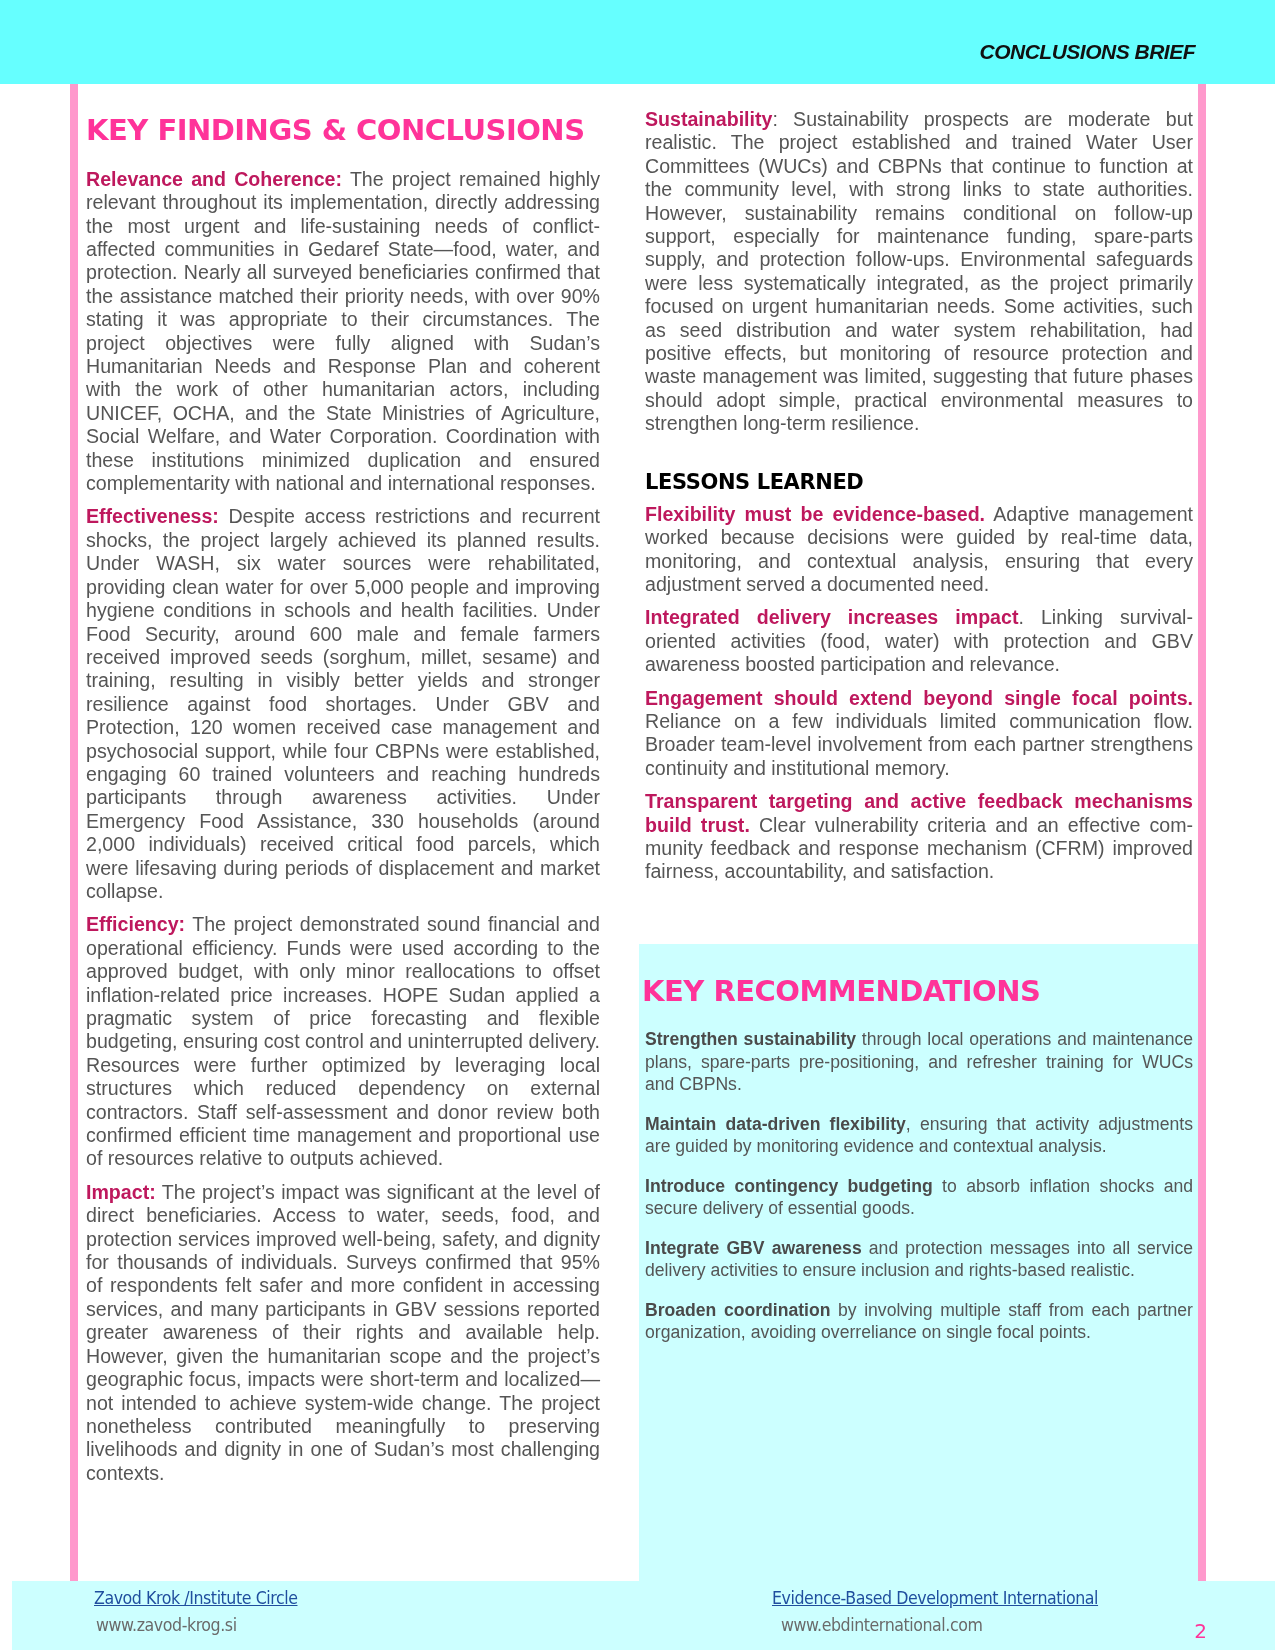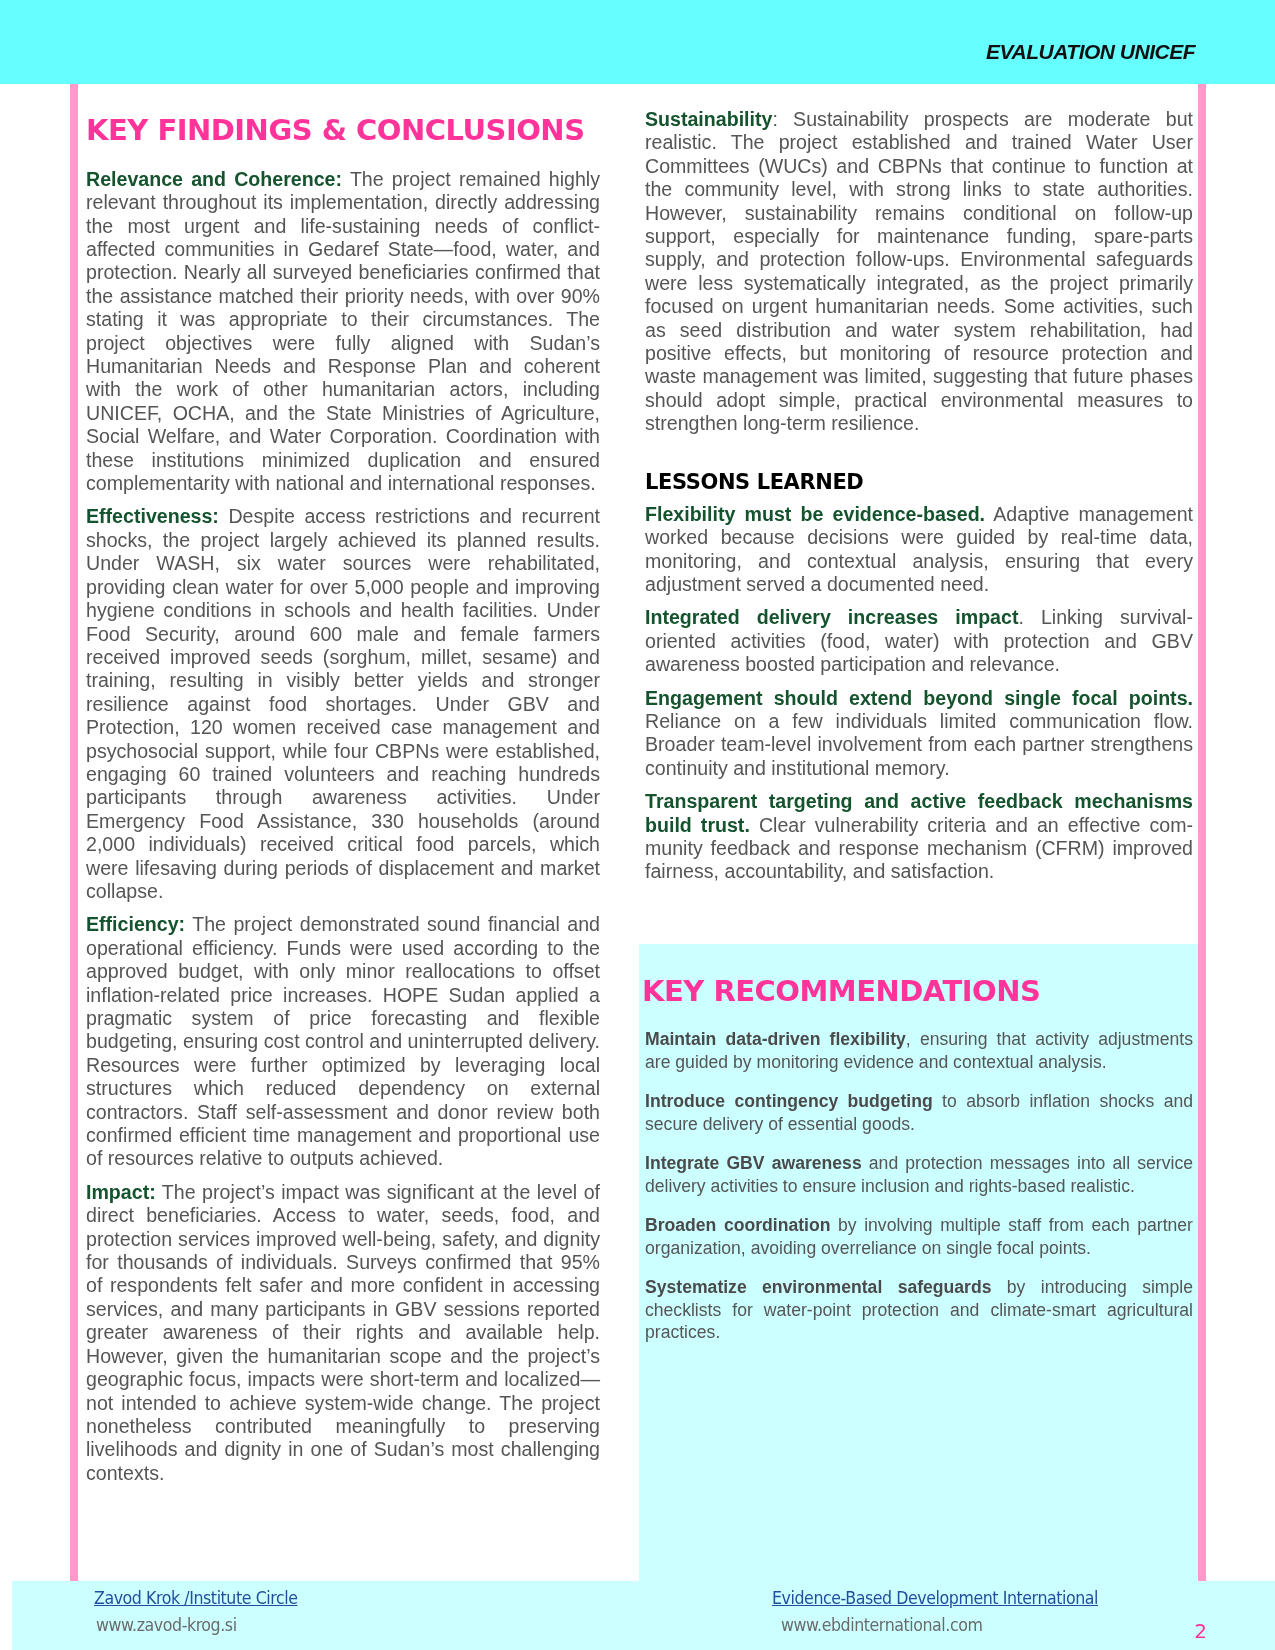"EVALUATION UNICEF" div.brief-label { text: EVALUATION UNICEF -> CONCLUSIONS BRIEF }
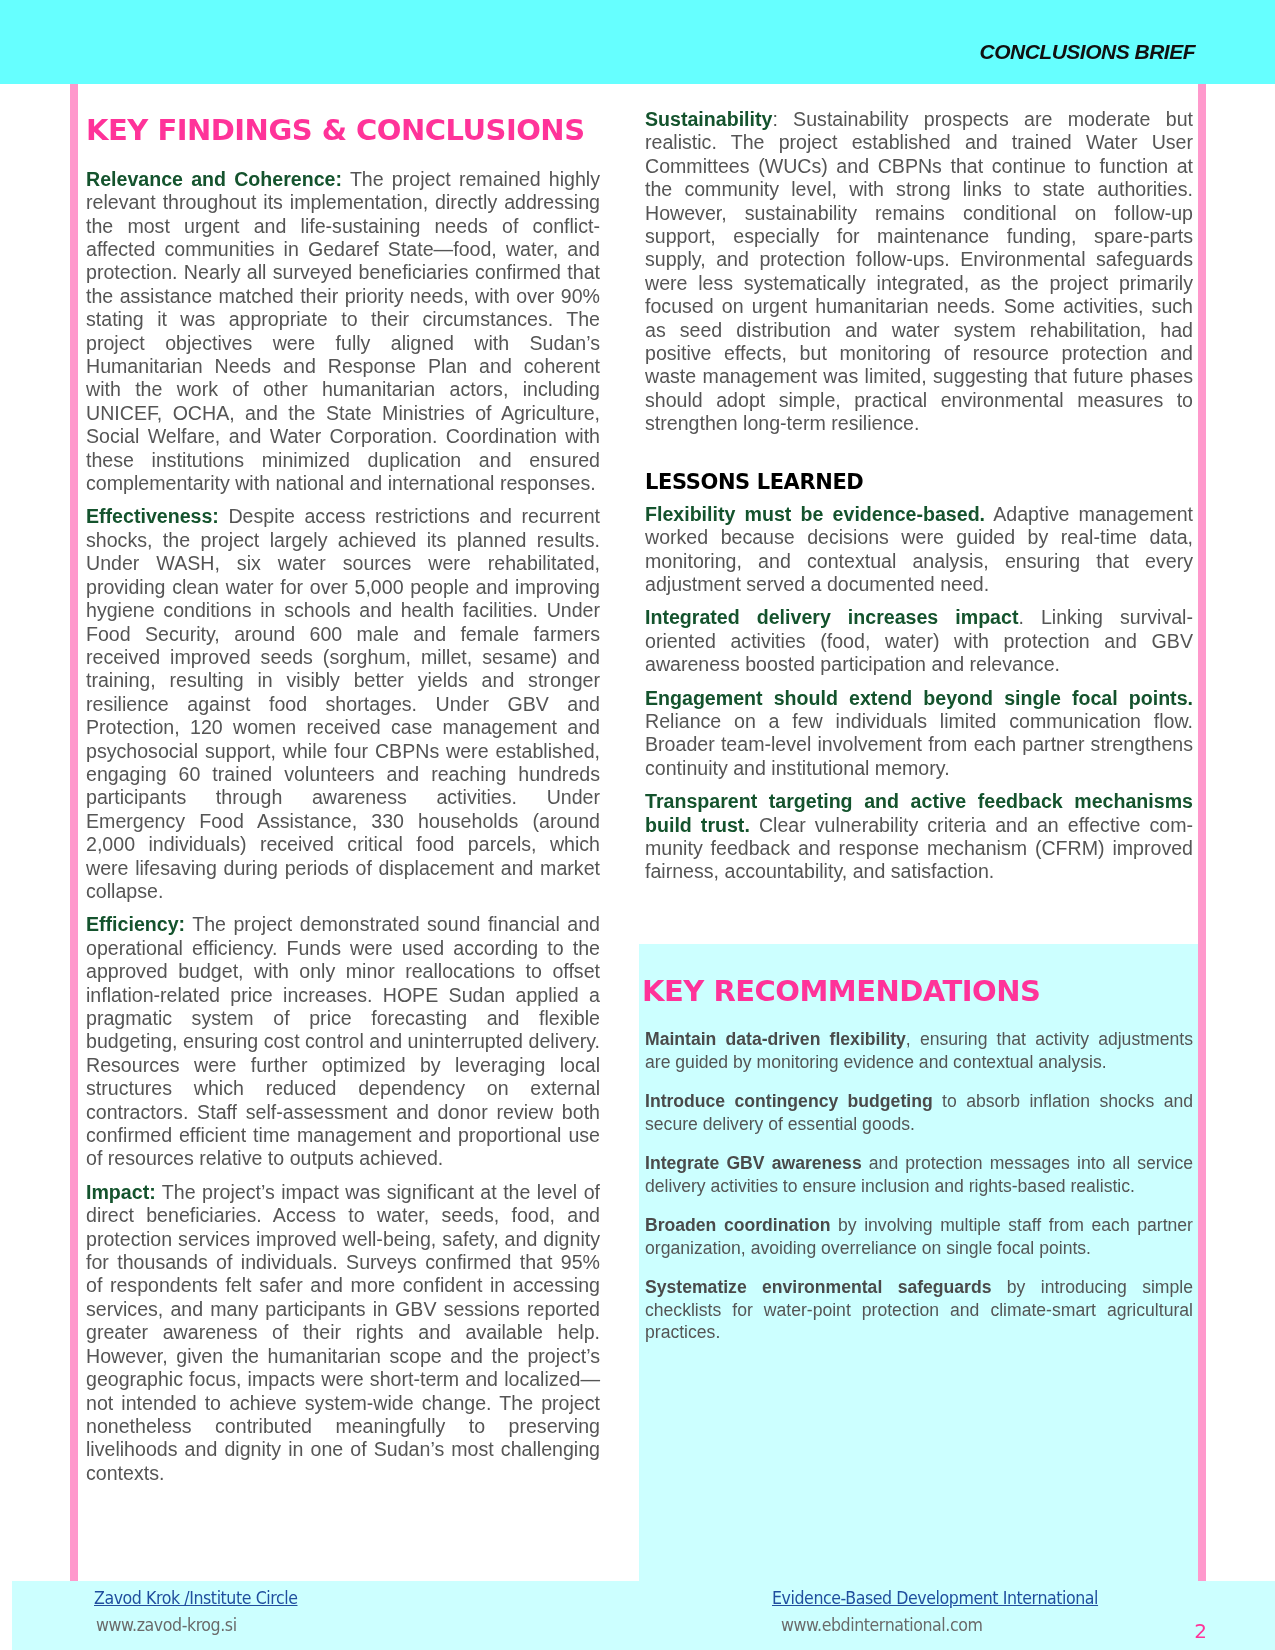"Sustainability" p.para b { color: #14532d -> #be185d }
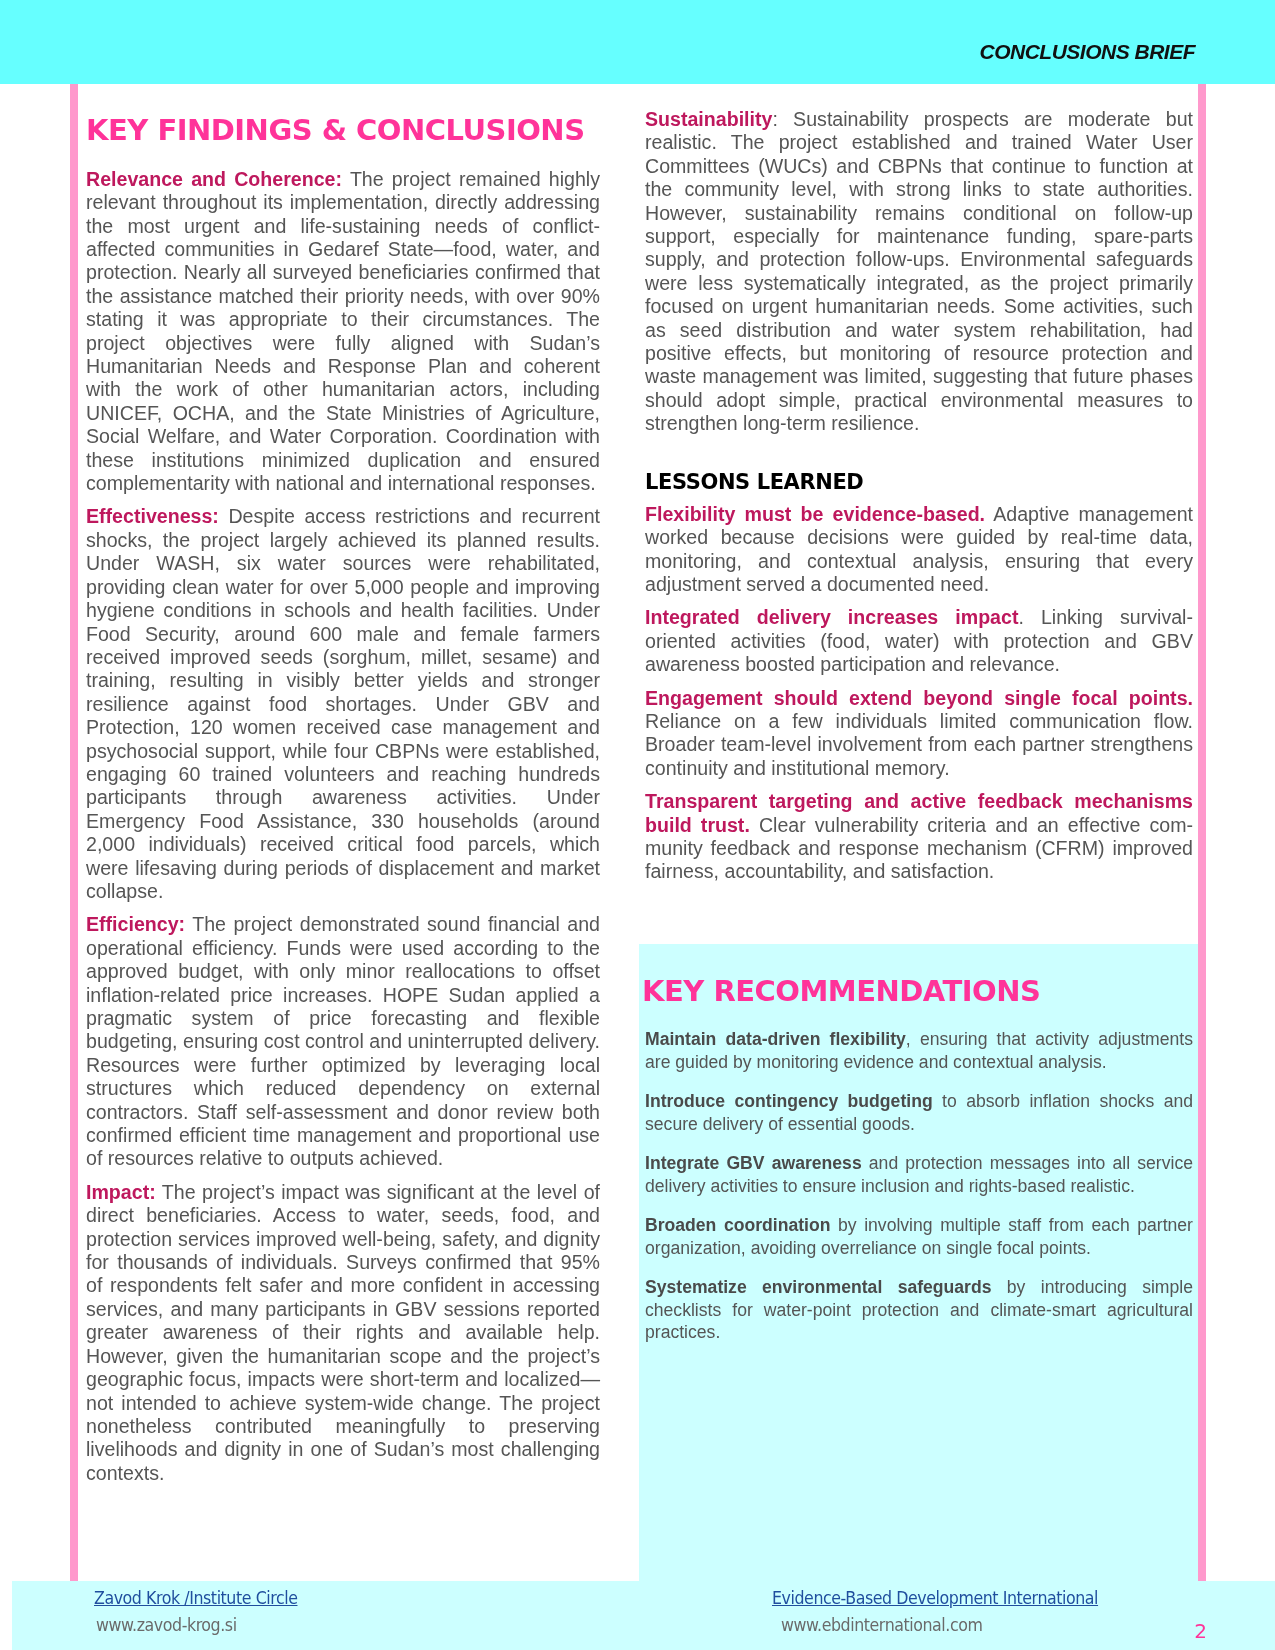"Strengthen sustainability through local" p.rec { html: none -> <p> <b>Strengthen sustainability</b><span> through local operations and maintenance plans, spare-parts pre-positioning, and refresher training for WUCs and CBPNs.</span> </p> }
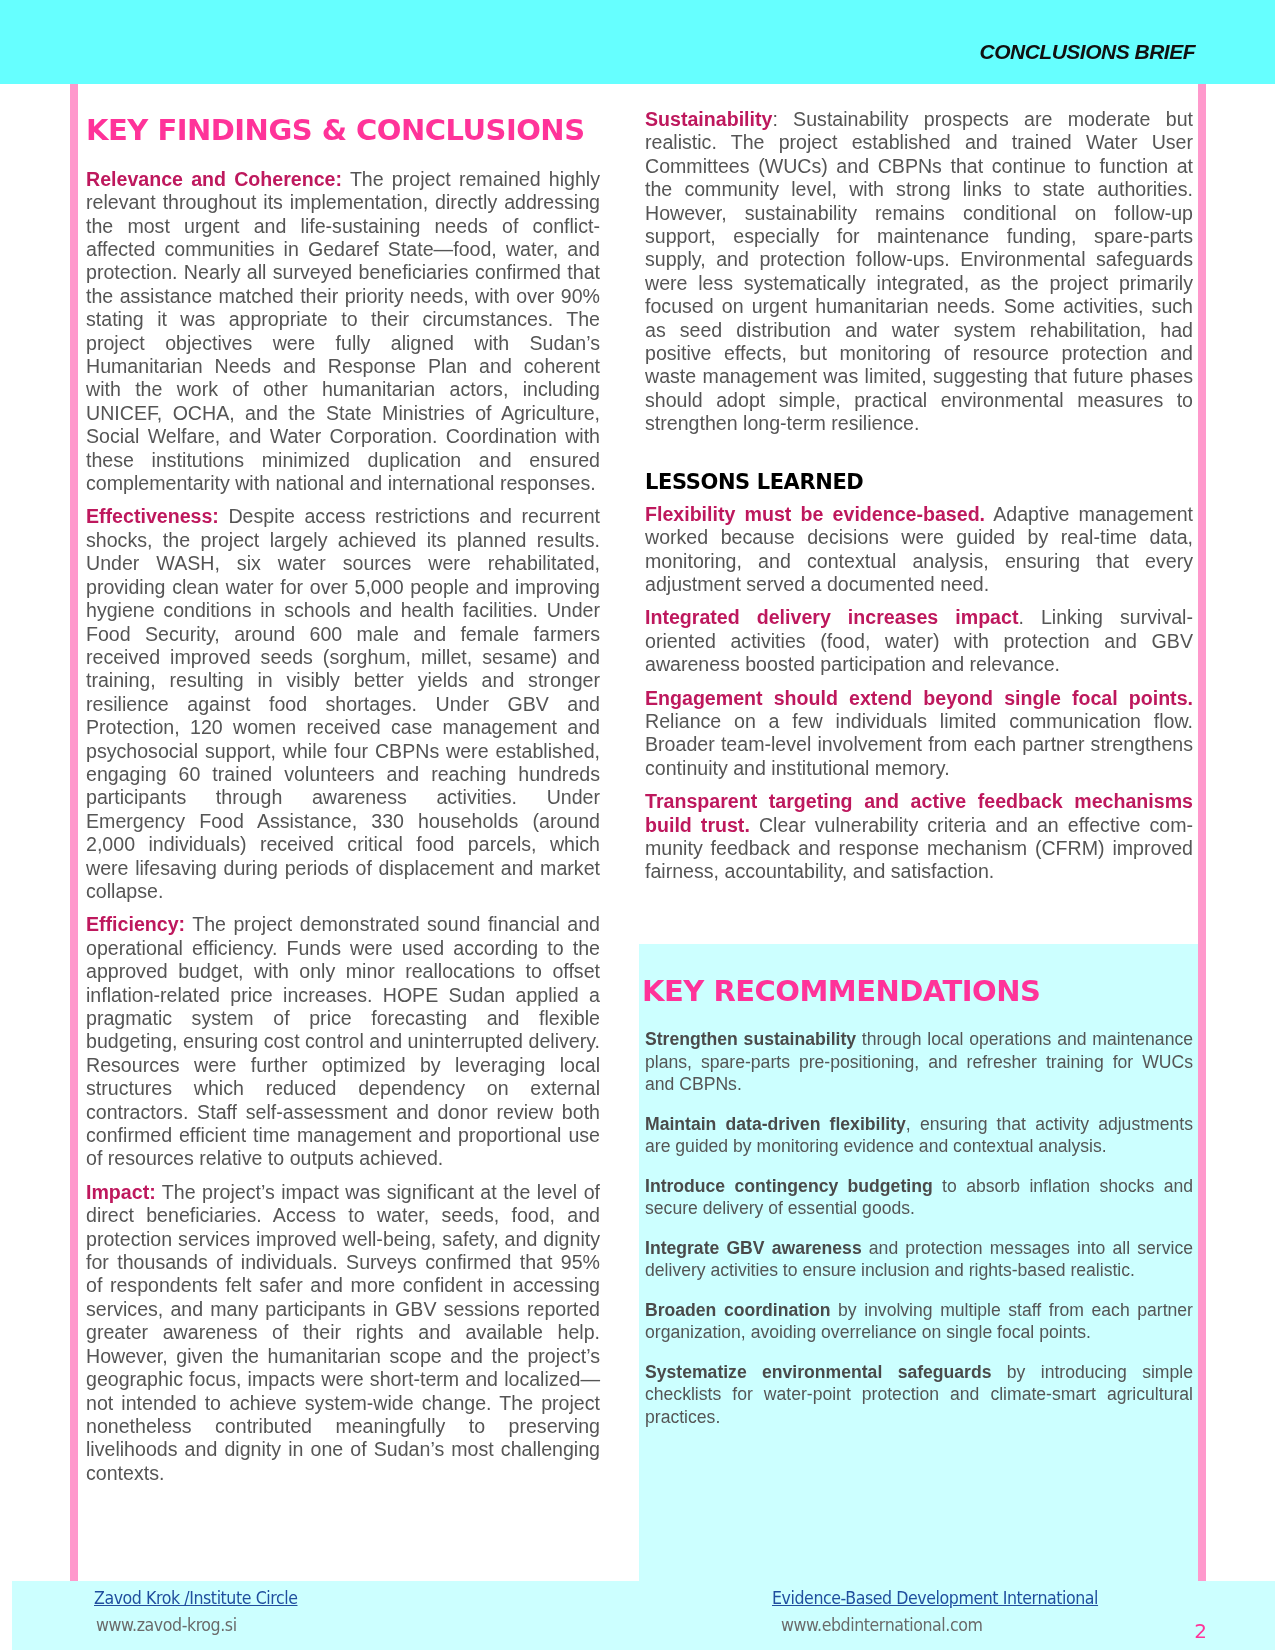"Systematize environmental safeguards by" p.rec { html: <p> <b>Systematize environmental safeguards</b><span> by introducing simple checklists for water-point protection and climate-smart agricultural practices.</span> </p> -> none }
